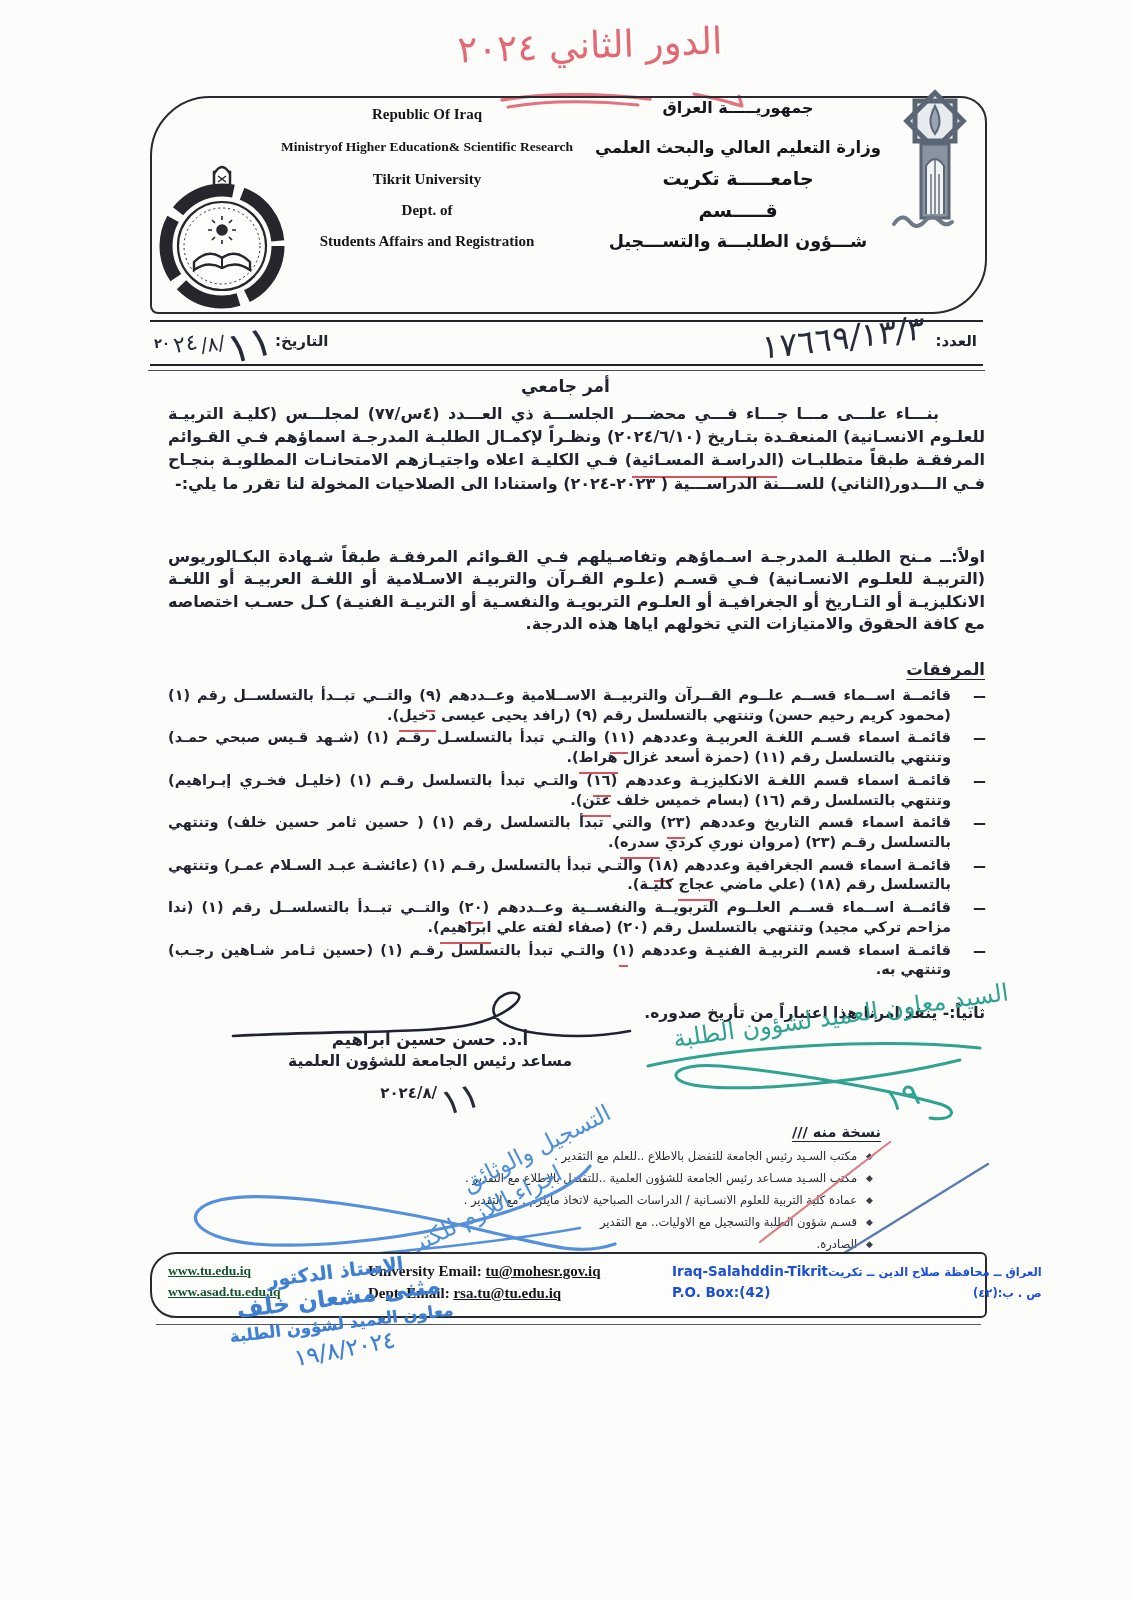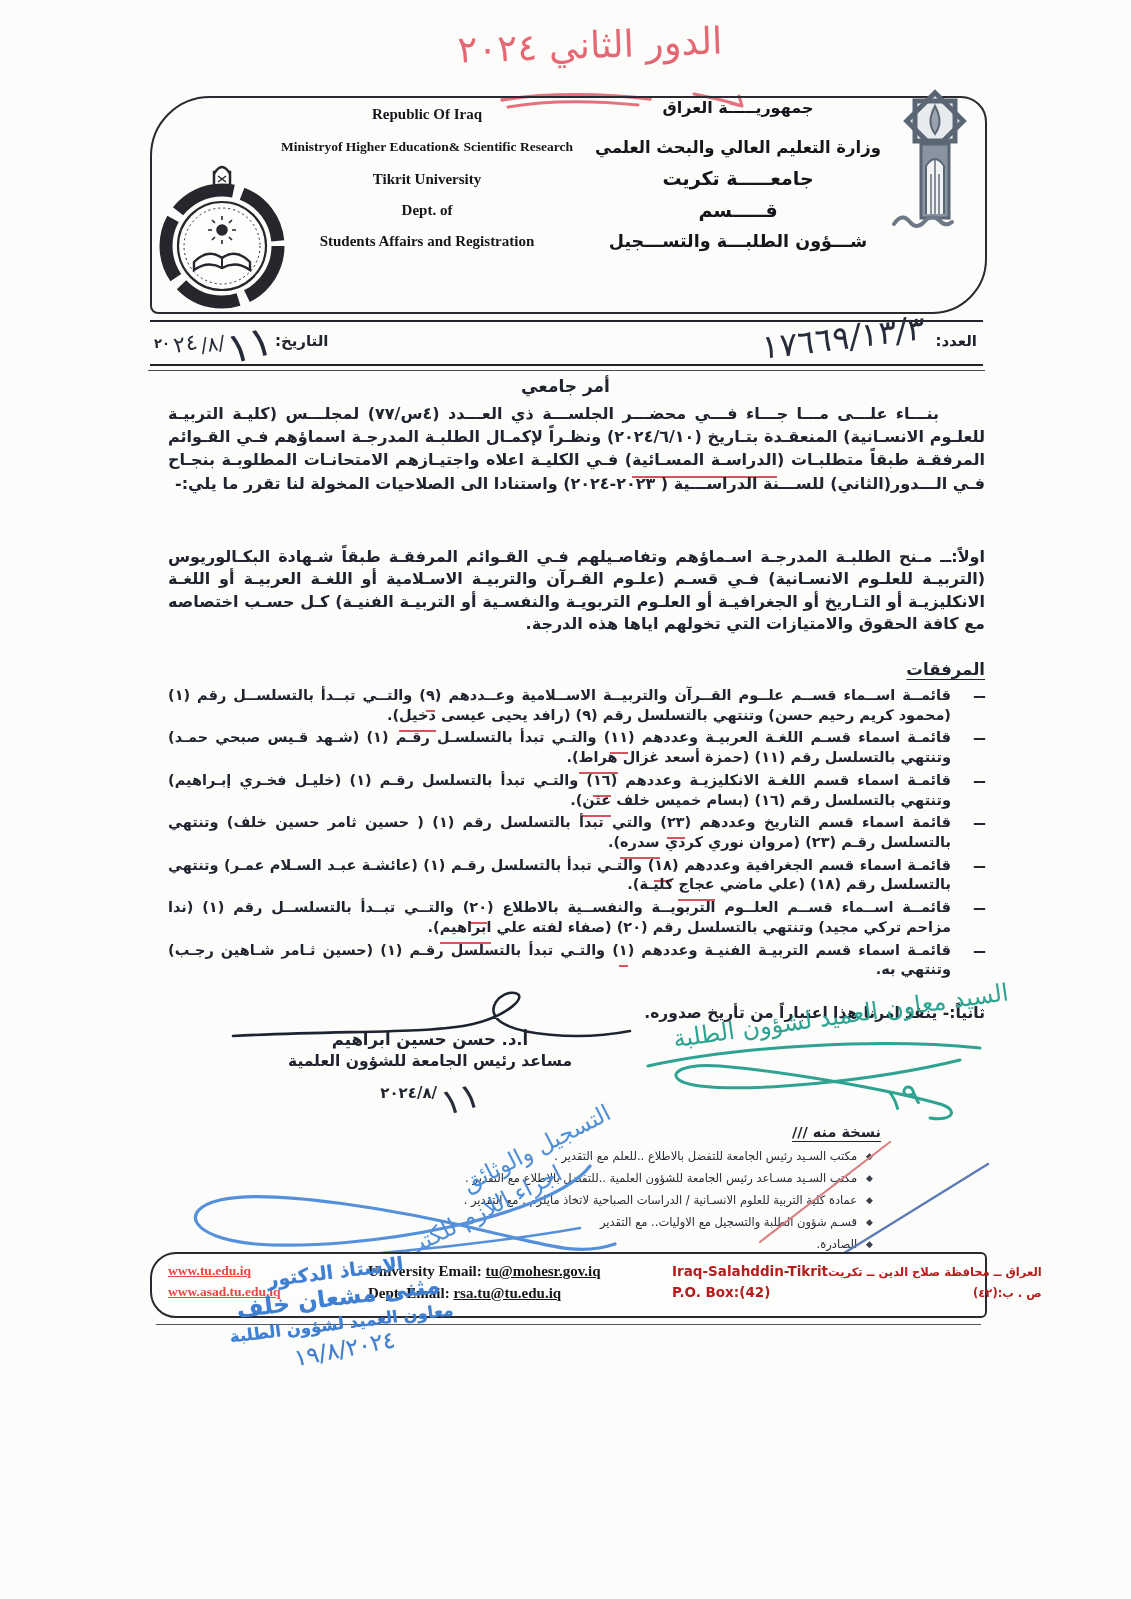"قائمــة اســماء قســم العلــوم" span { text: بالاطلاع -> وعــددهم }
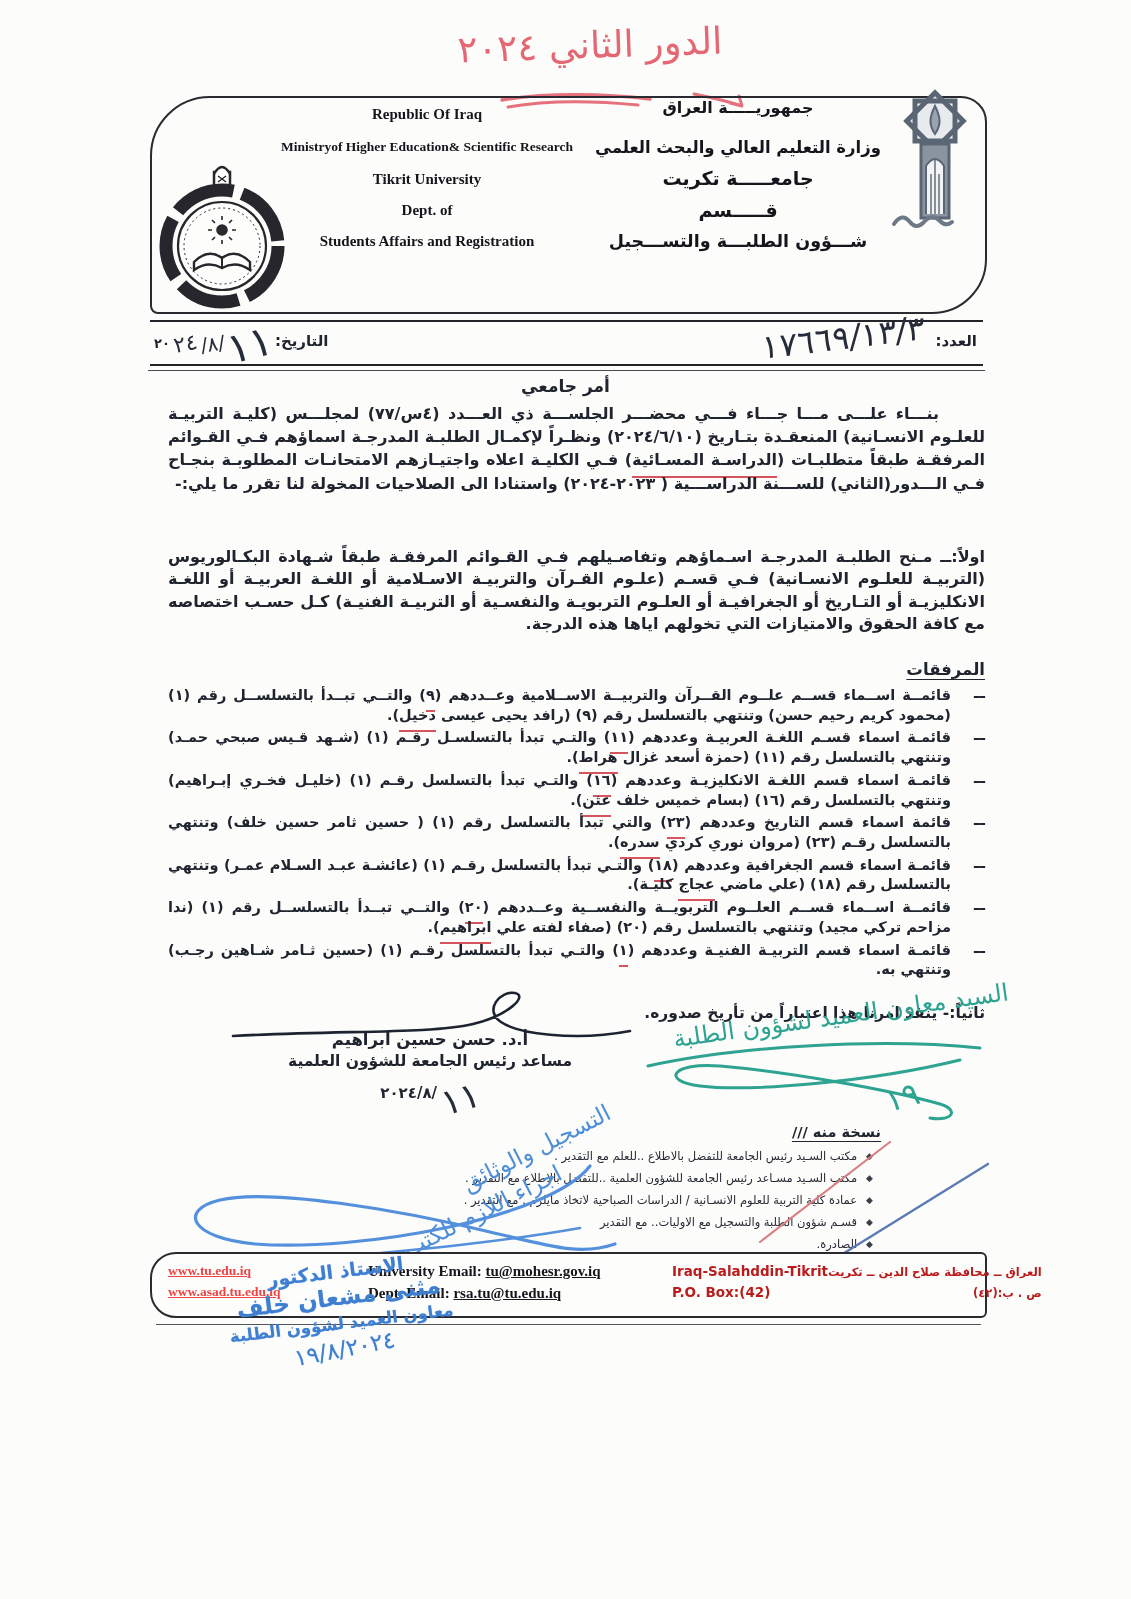"www.tu.edu.iq" .f-left { color: #ef4444 -> #14532d }
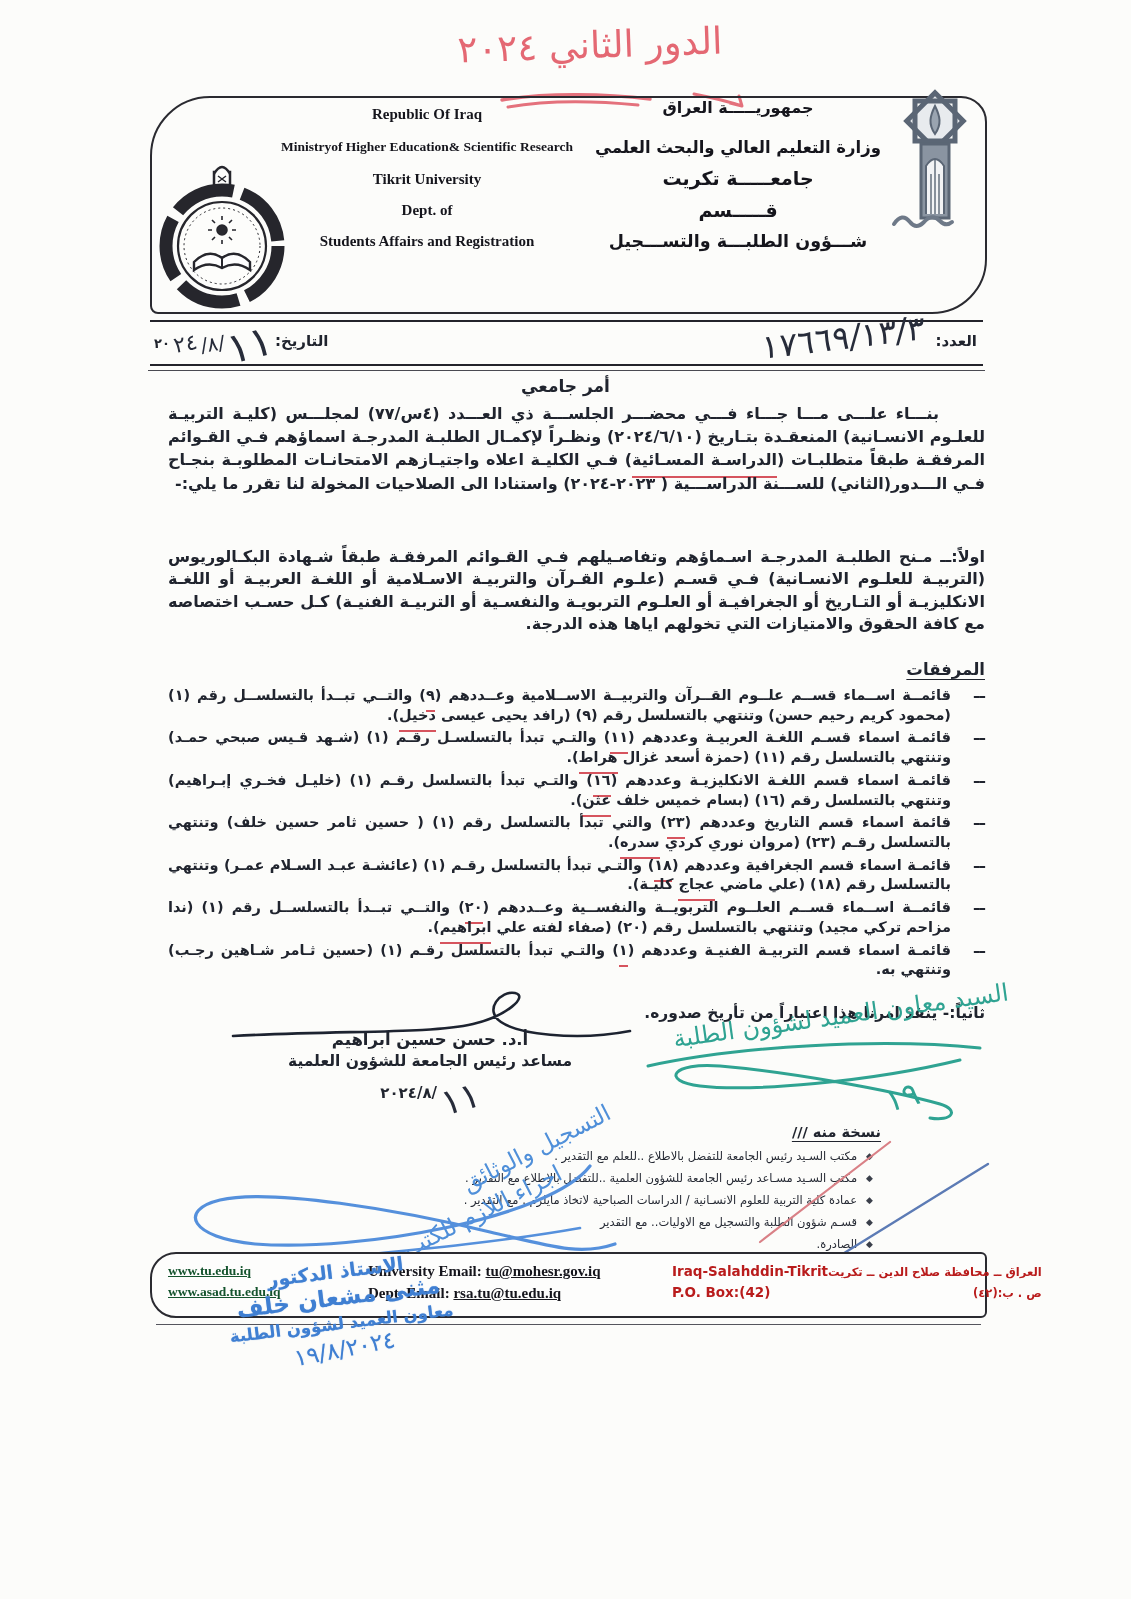"Iraq-Salahddin-Tikrit" .f-right { color: #b91c1c -> #1d4ed8 }
